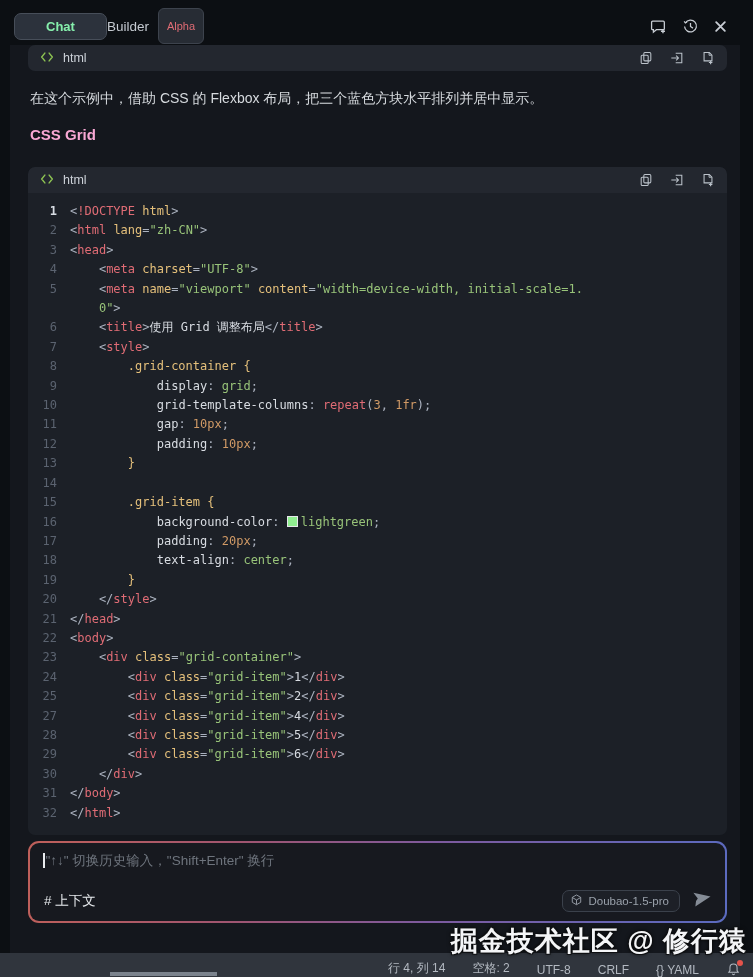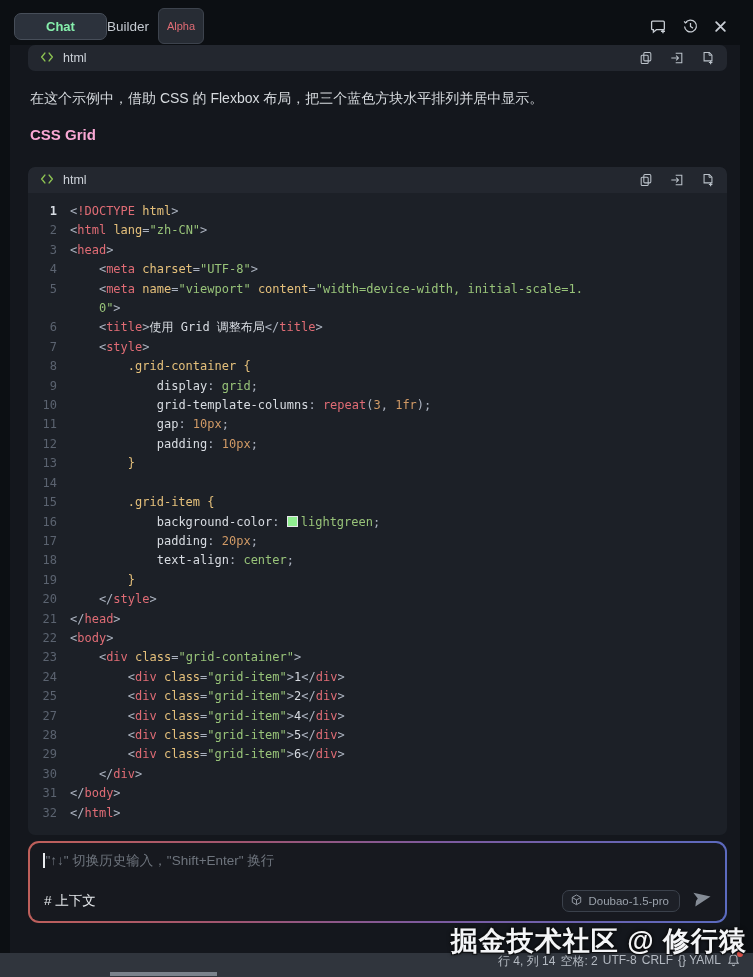"行 4, 列 14" .statusbar { align-items: flex-start -> flex-end; gap: 5px -> 27px }
